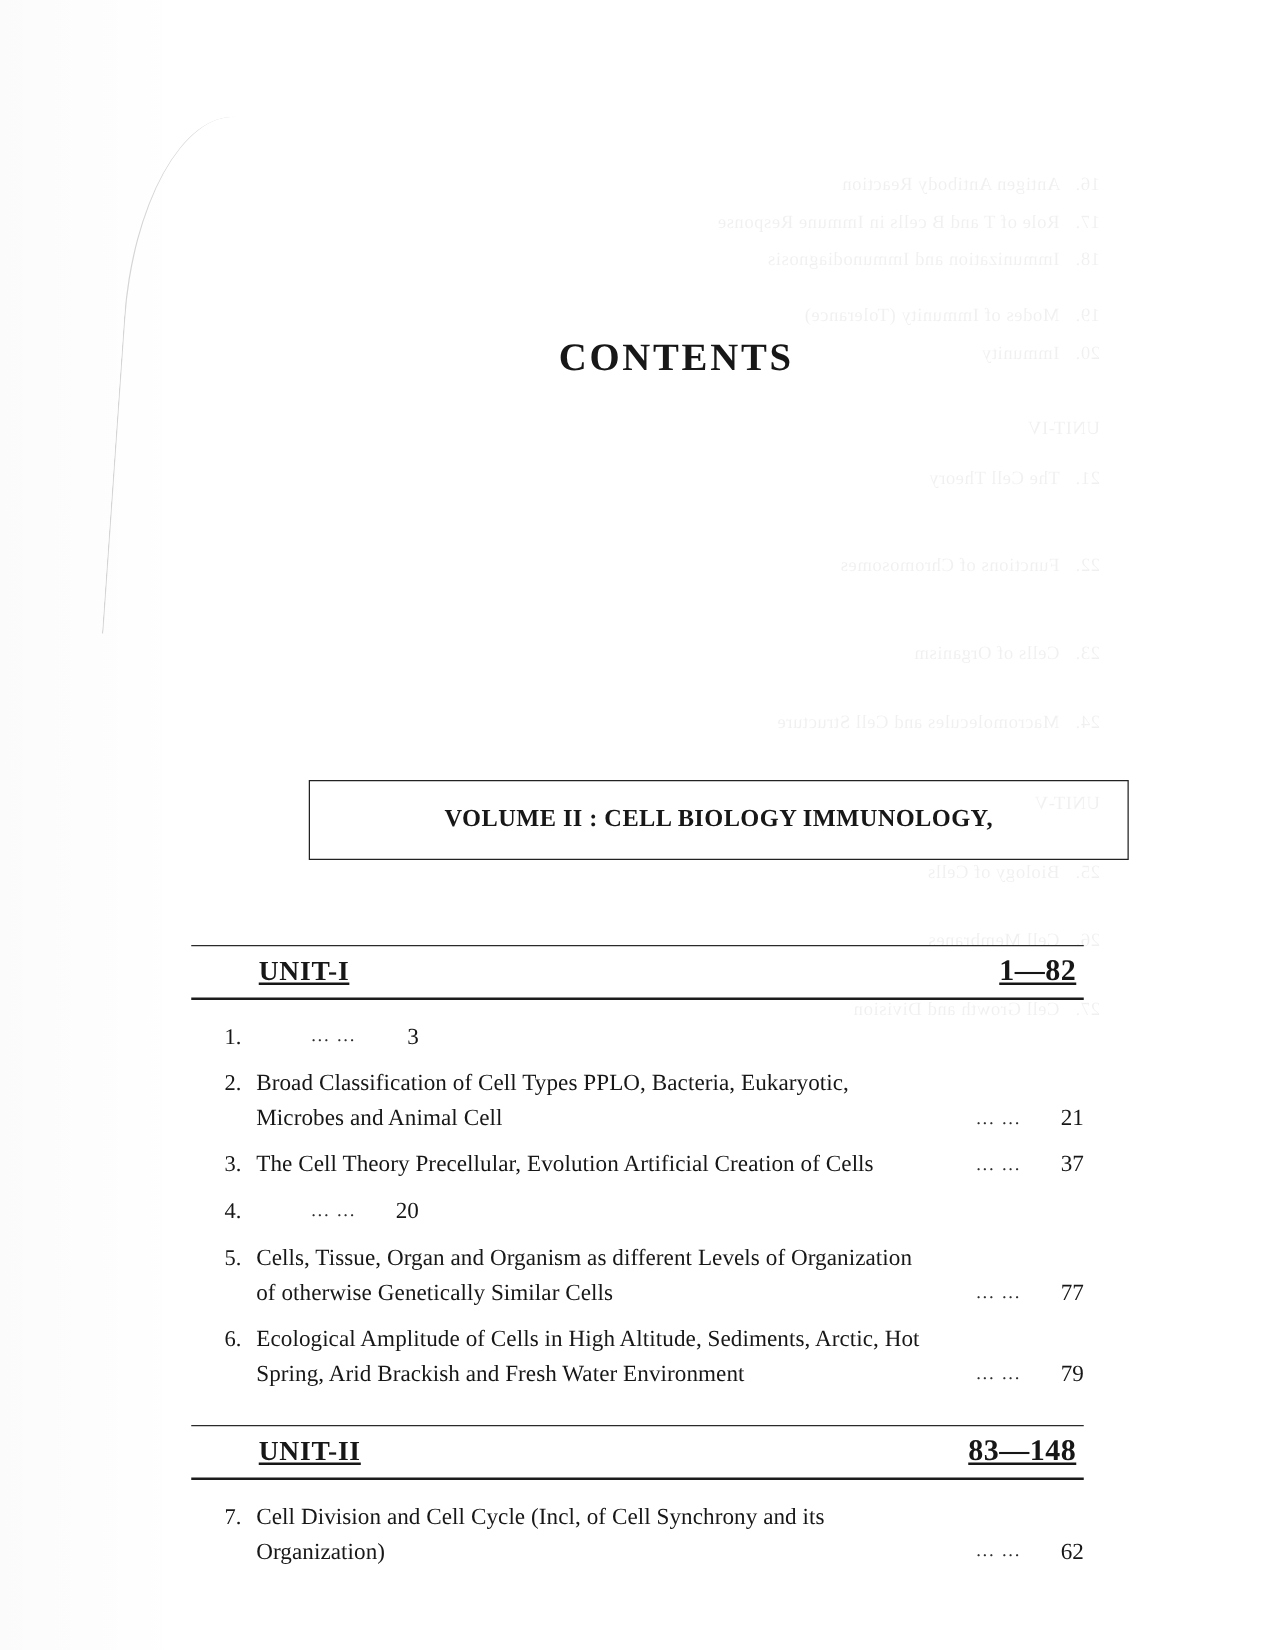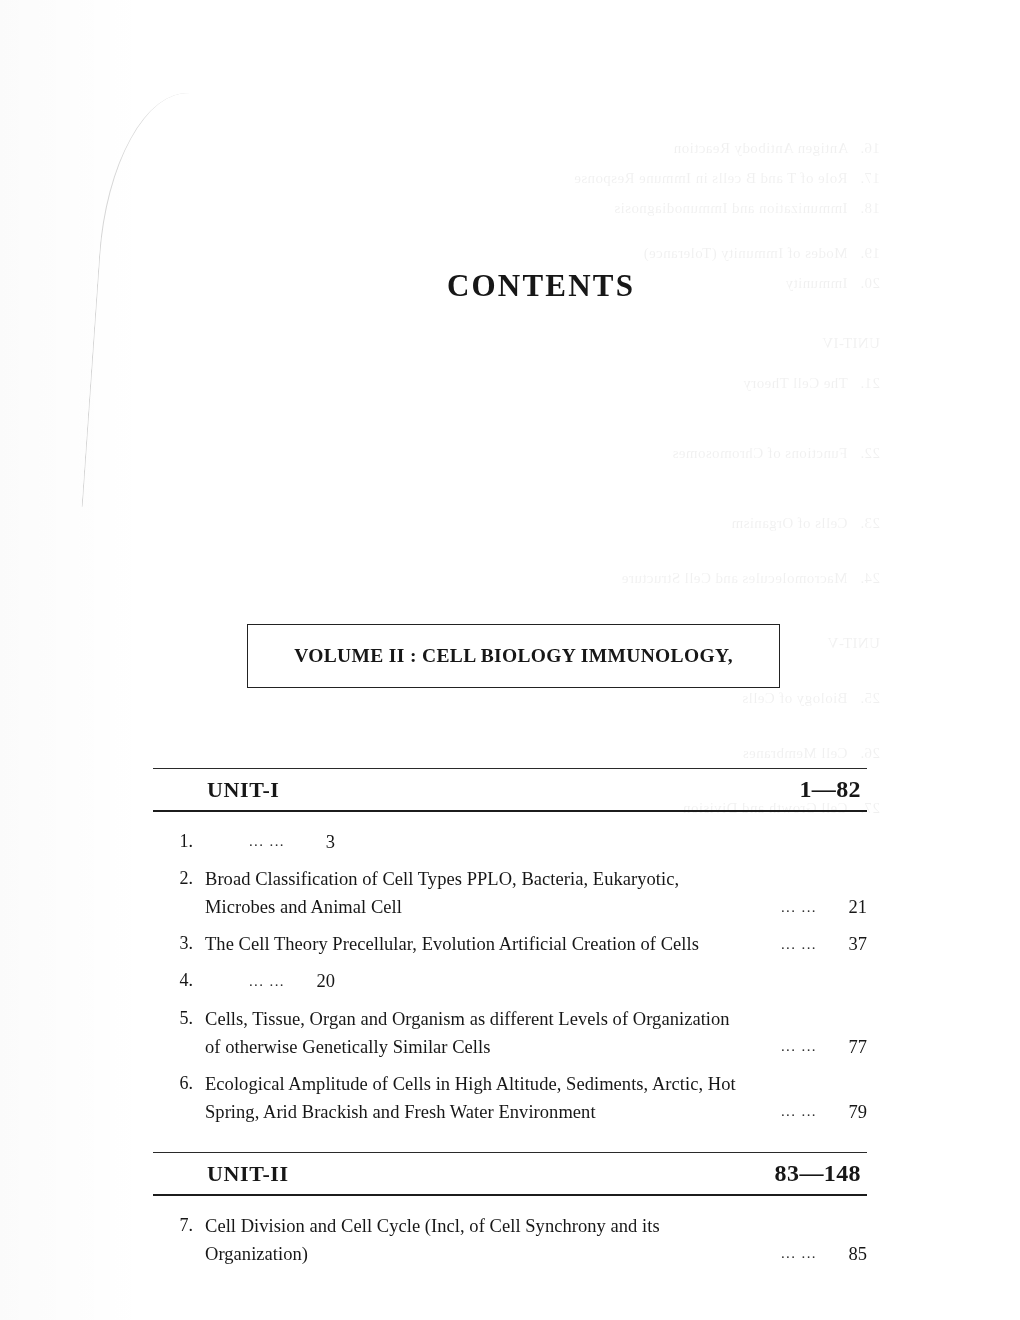"CONTENTS" .contents-title { margin: 268px 0 12px 0 -> 268px 0 0 0 }
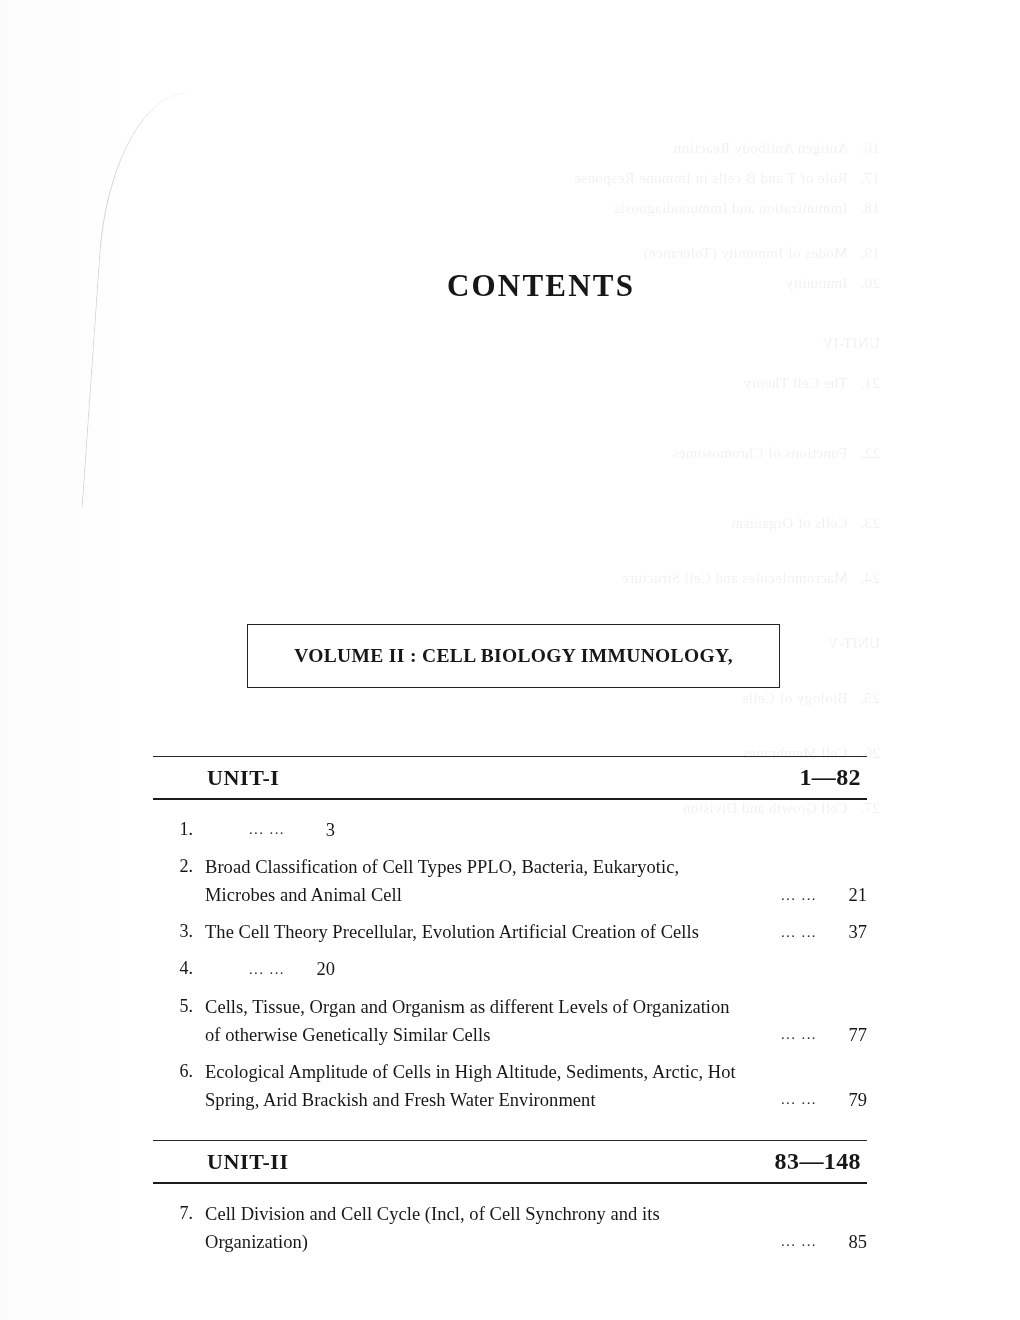"VOLUME II : CELL BIOLOGY" .volume-box { width: 533px -> 656px }
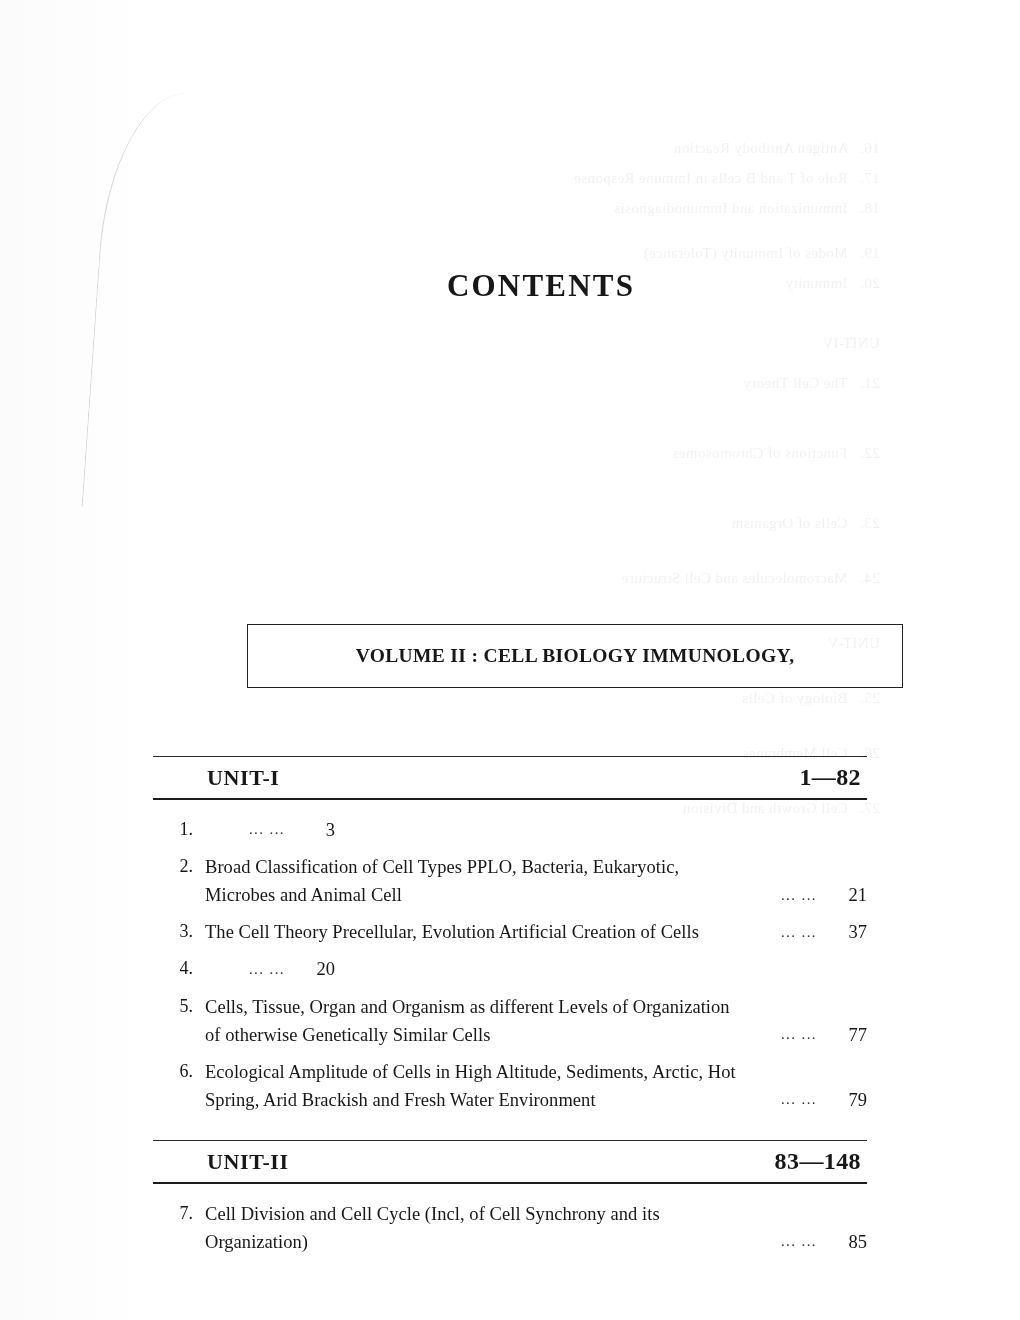"UNIT-I" .unit-header { text-decoration: none -> underline }
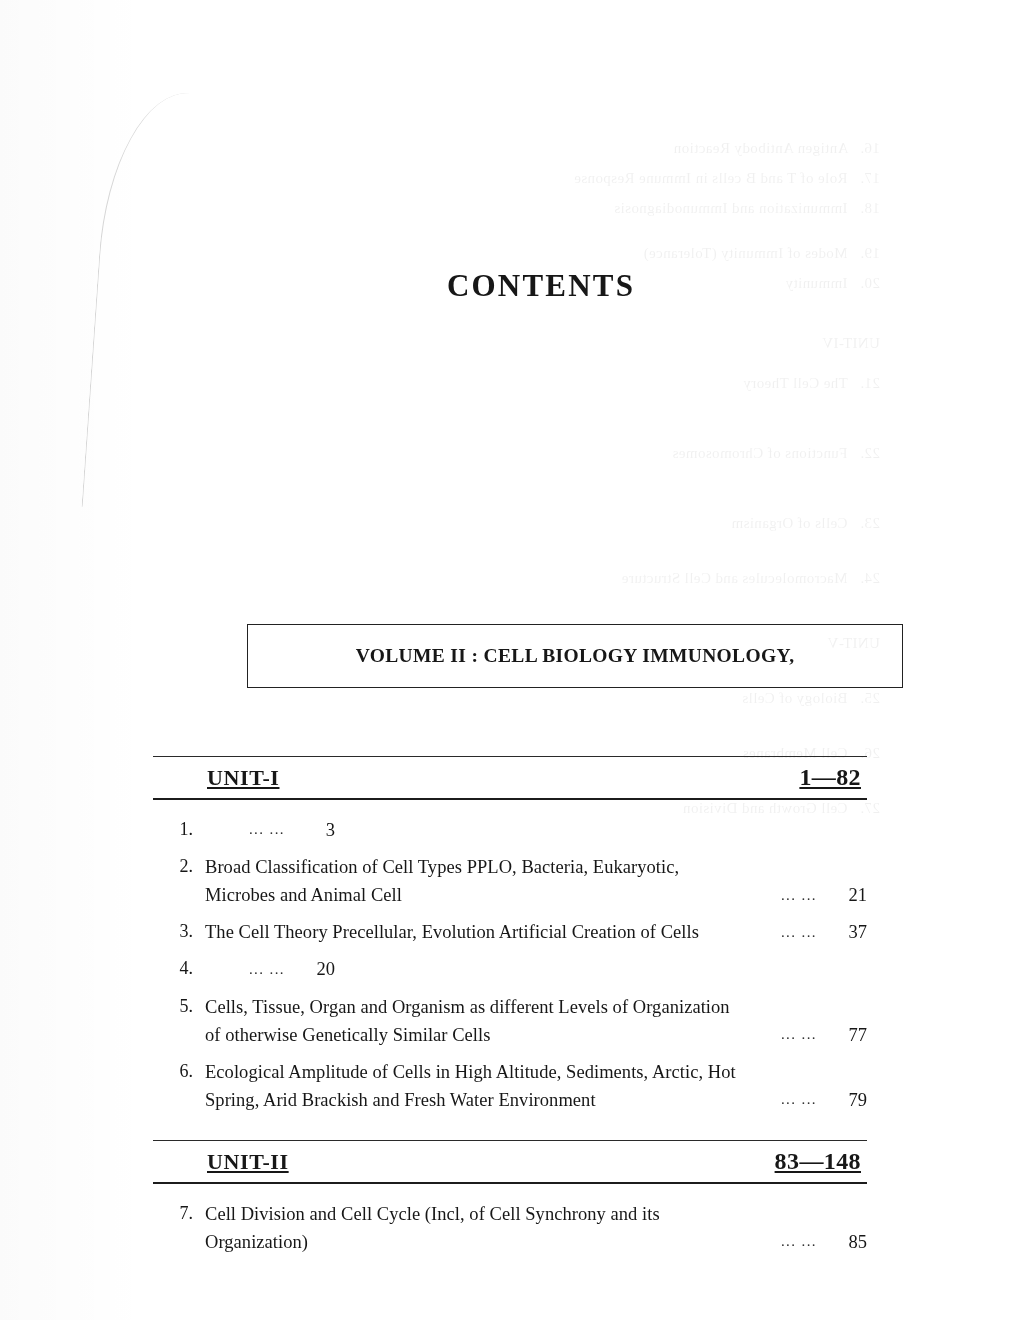"85" span.entry-page { text: 85 -> 62 }
